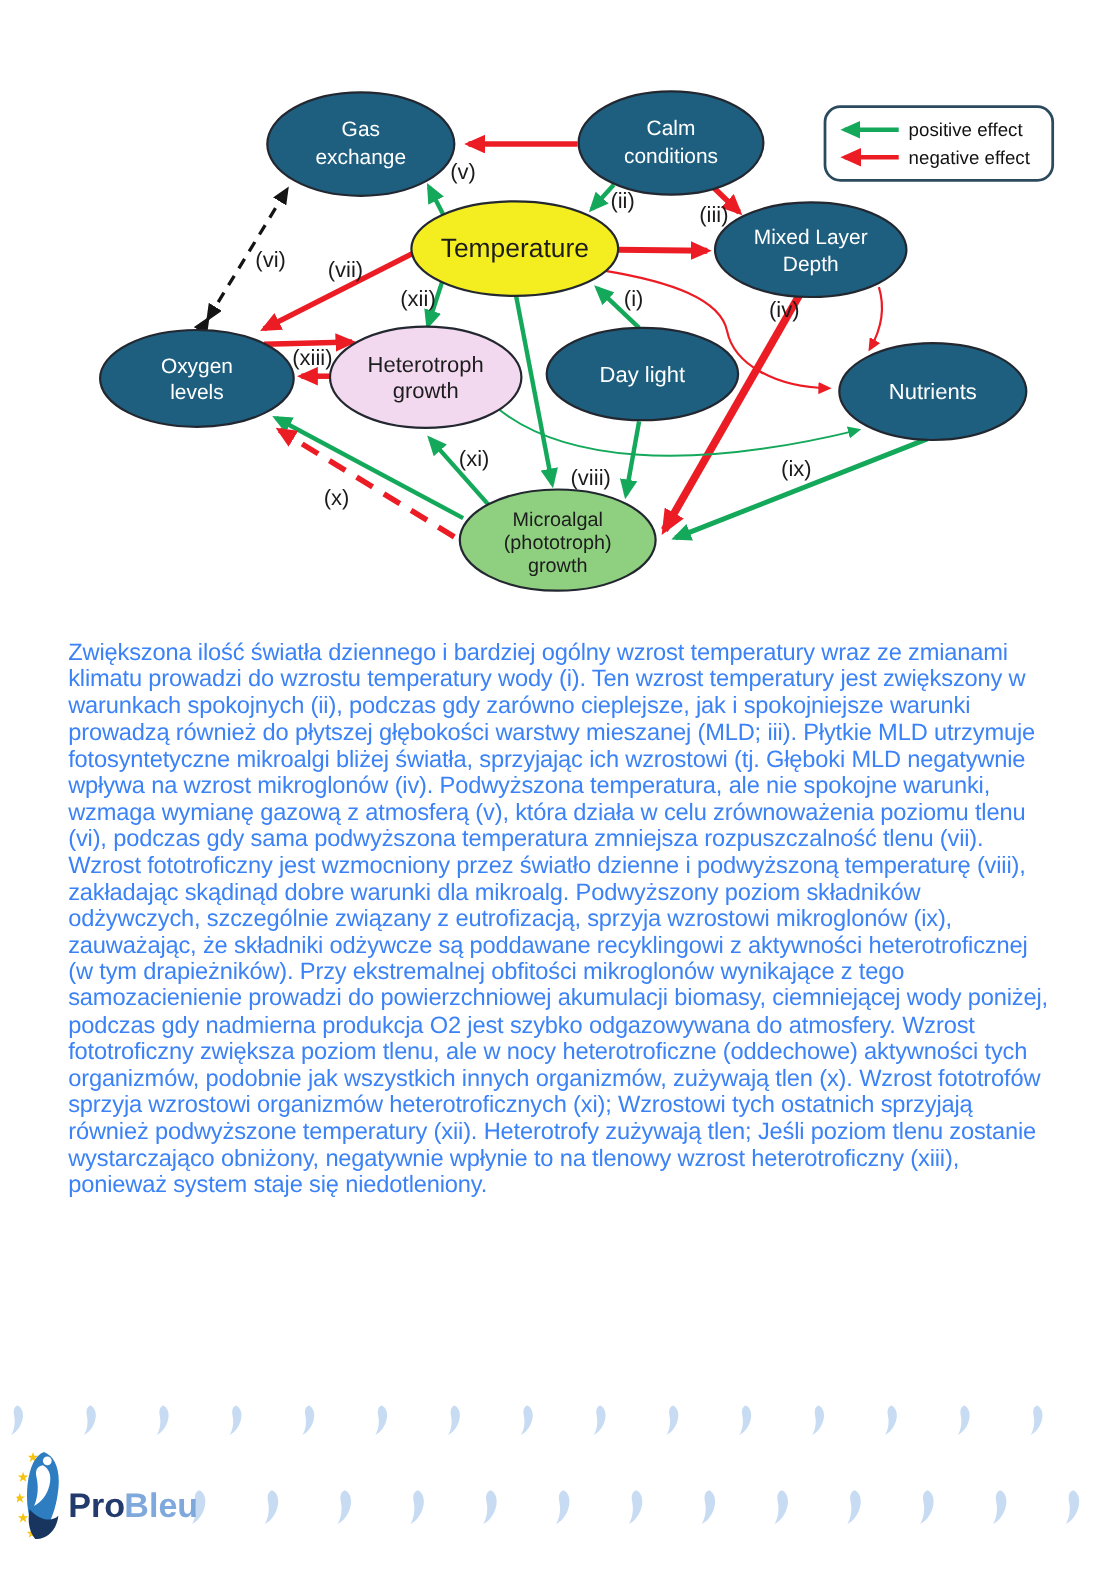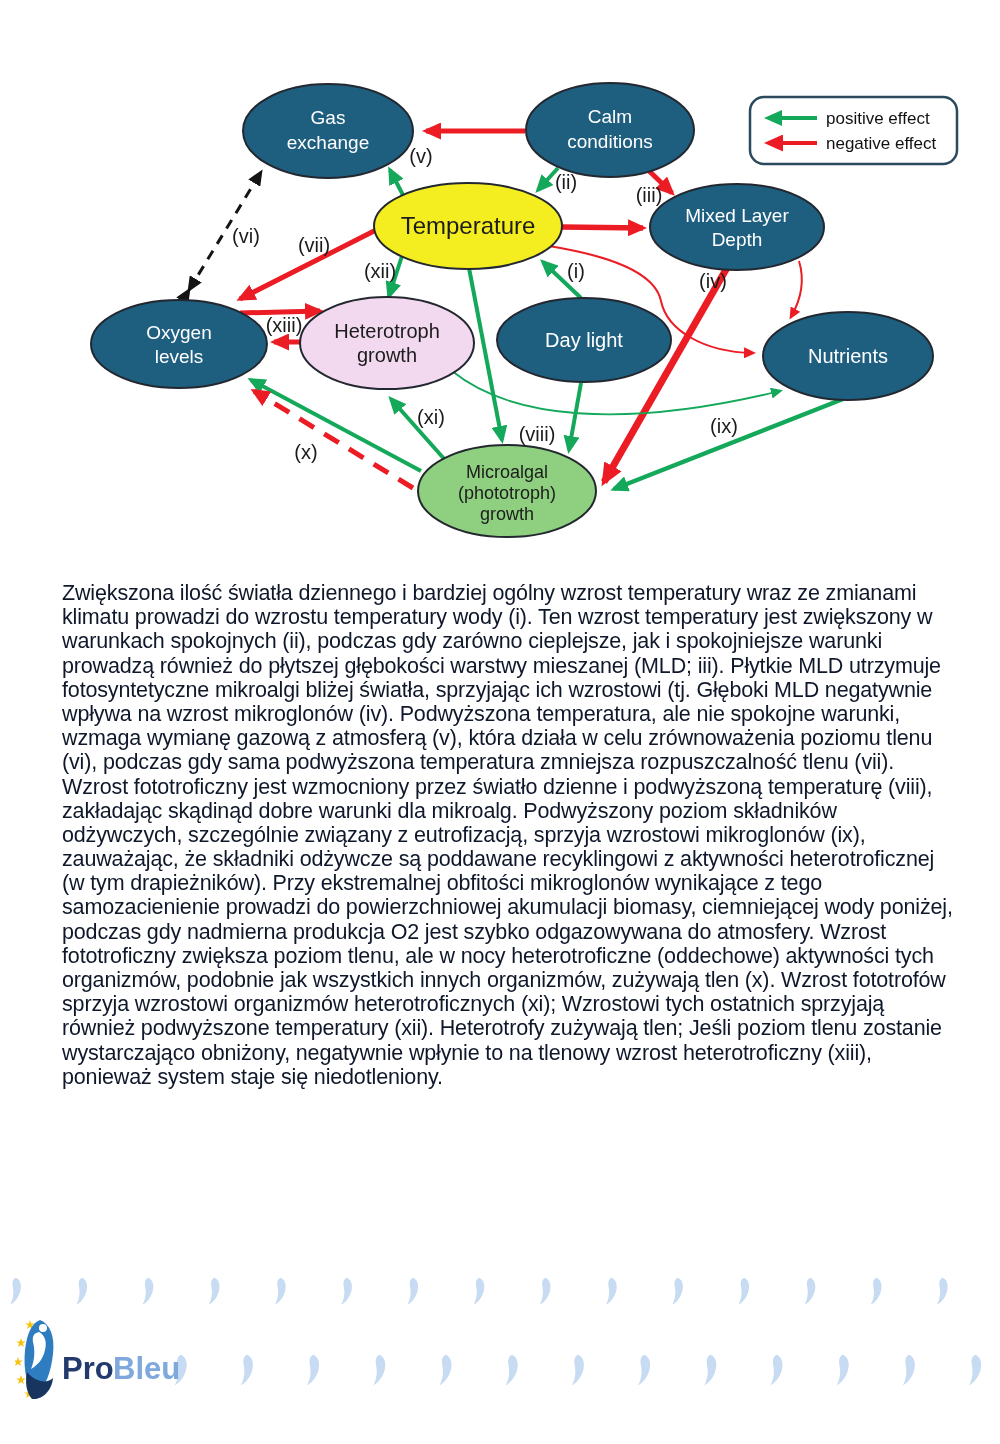"Zwiększona ilość światła dziennego i" .article p { color: #0f172a -> #3b82f6 }
